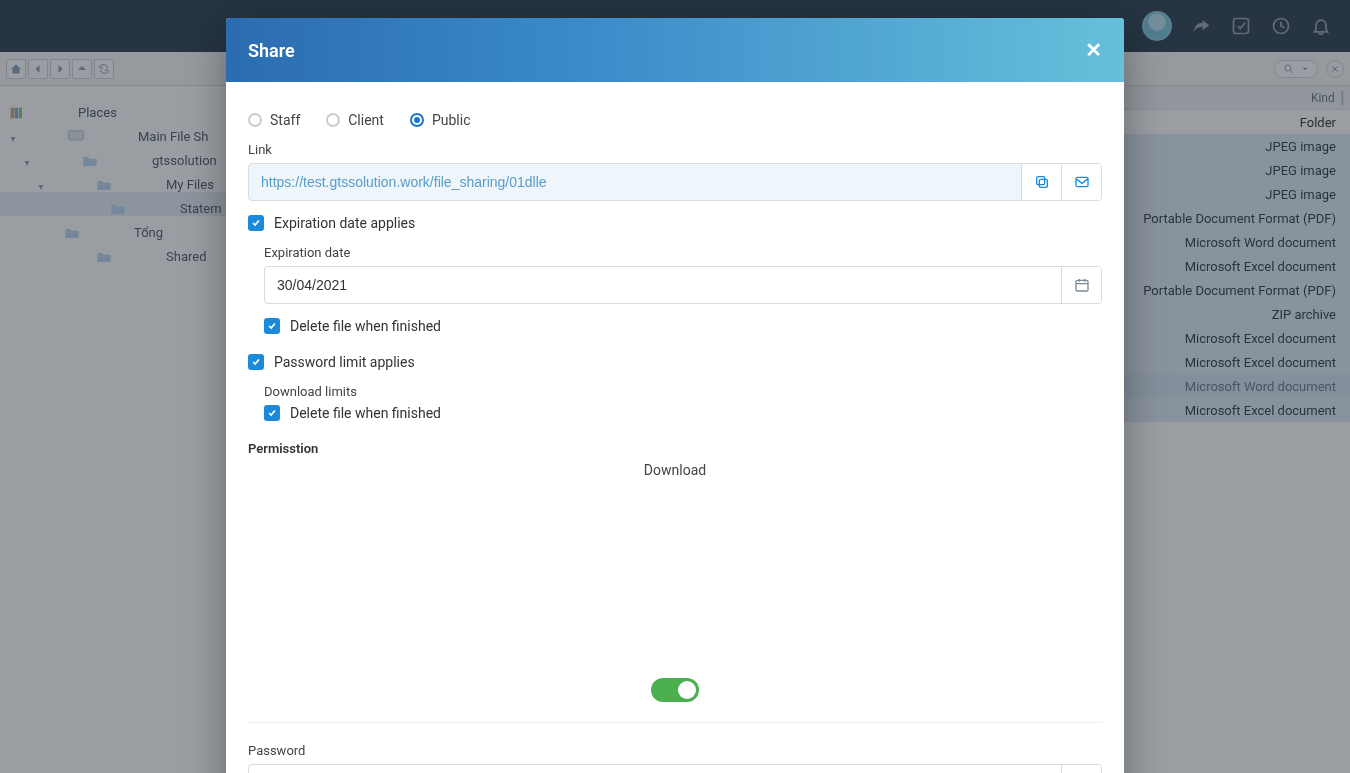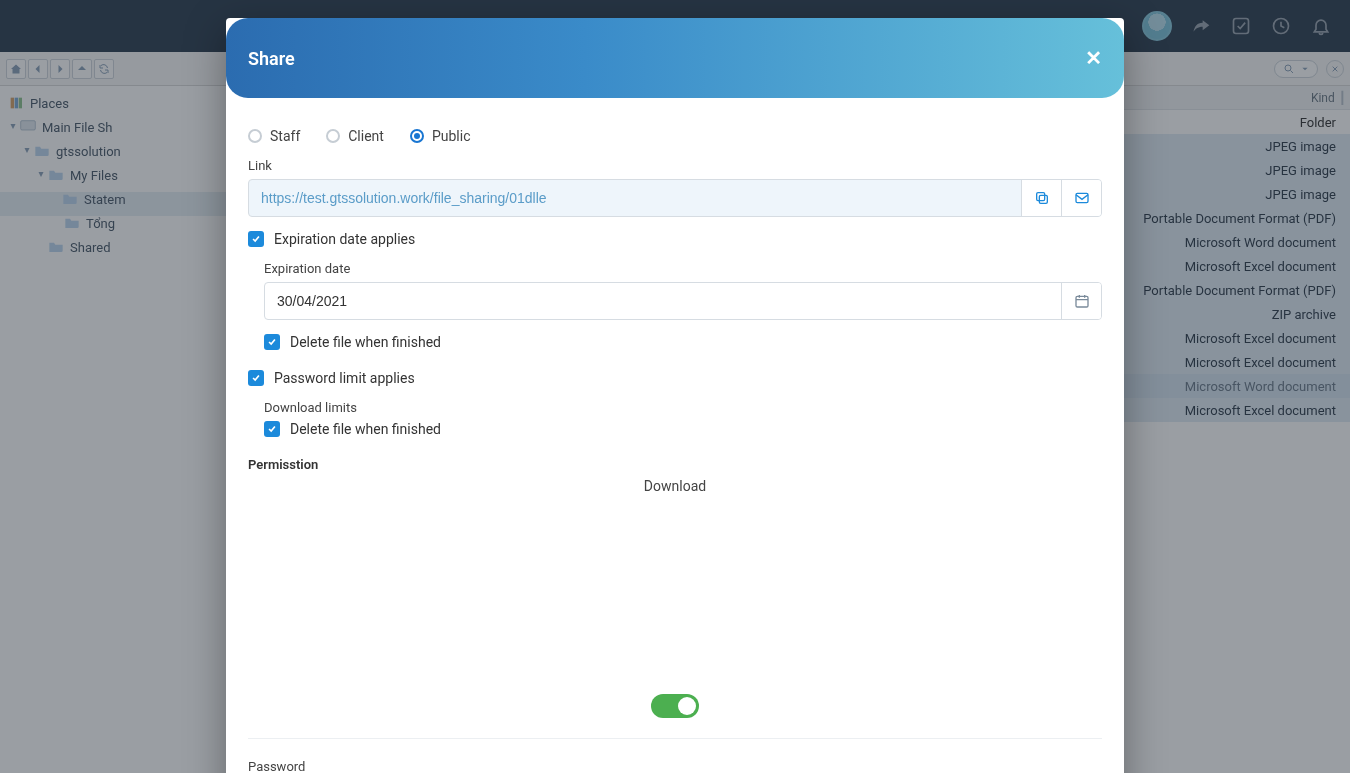"Share" .modal-header { border-radius: 22px -> none; height: 80px -> 64px }
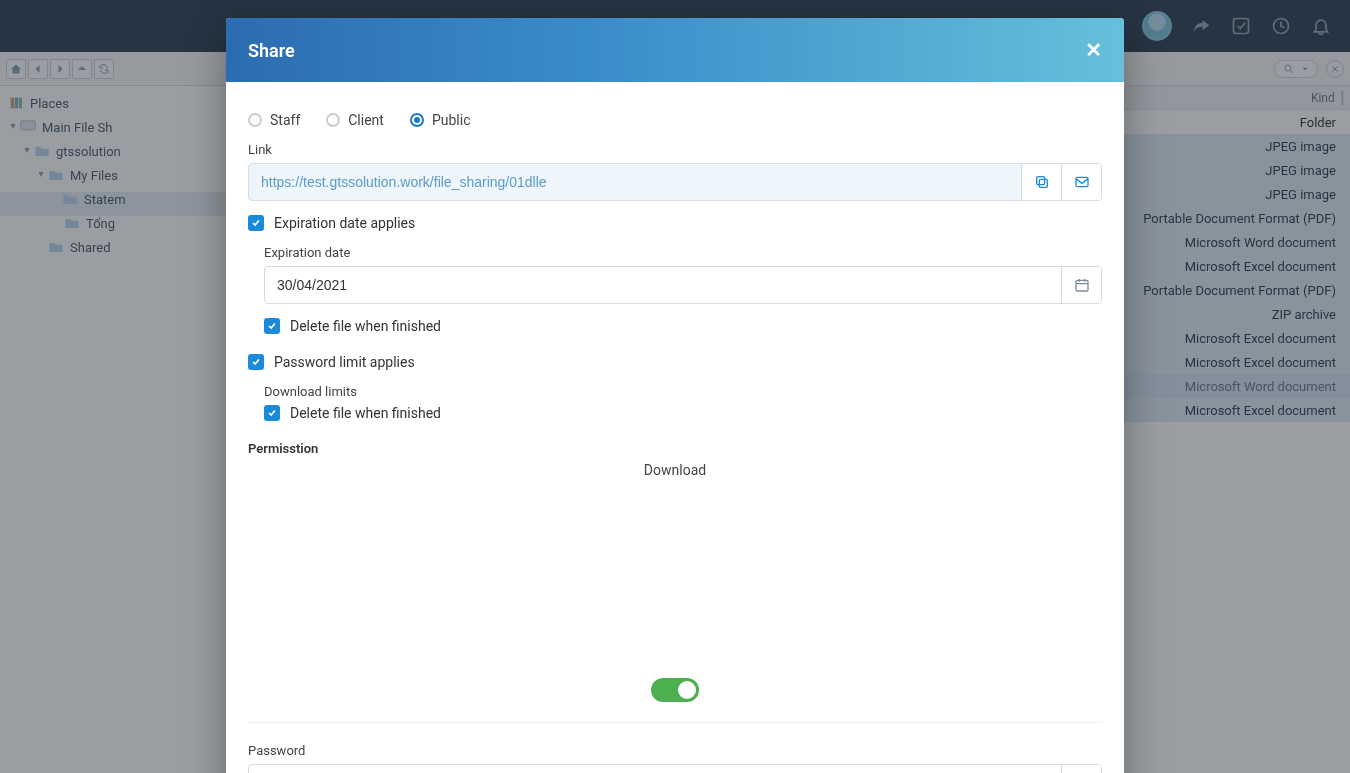"Places" .tree-row { align-items: flex-start -> flex-end; gap: none -> 48px }
